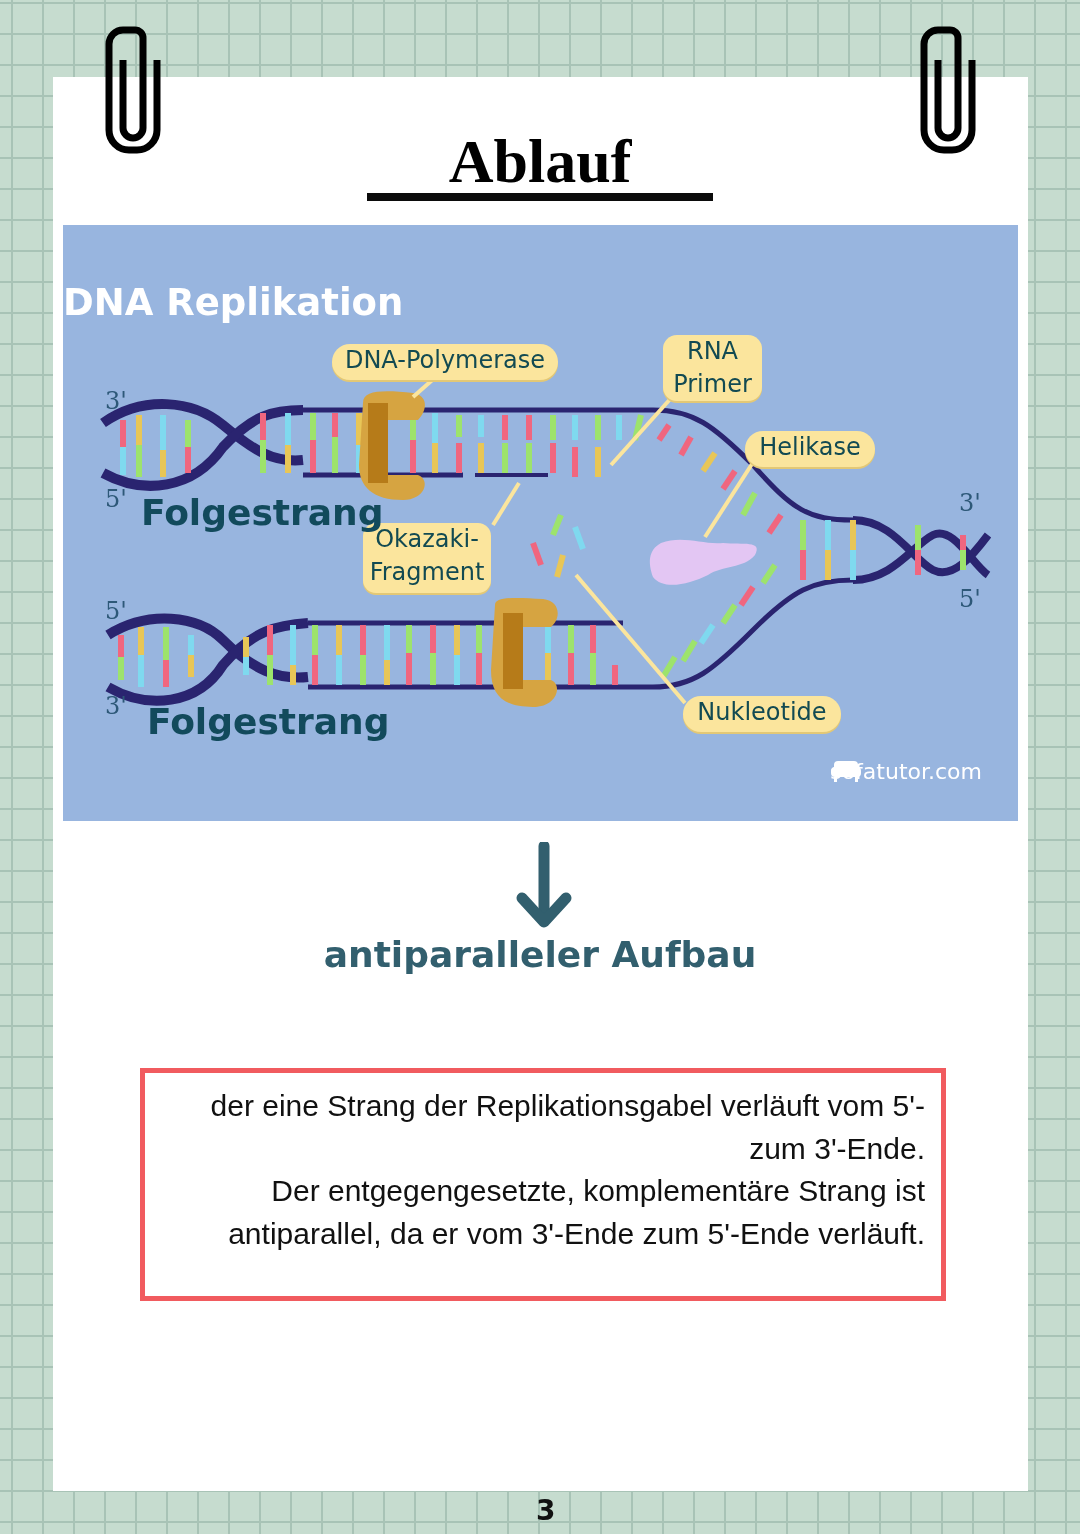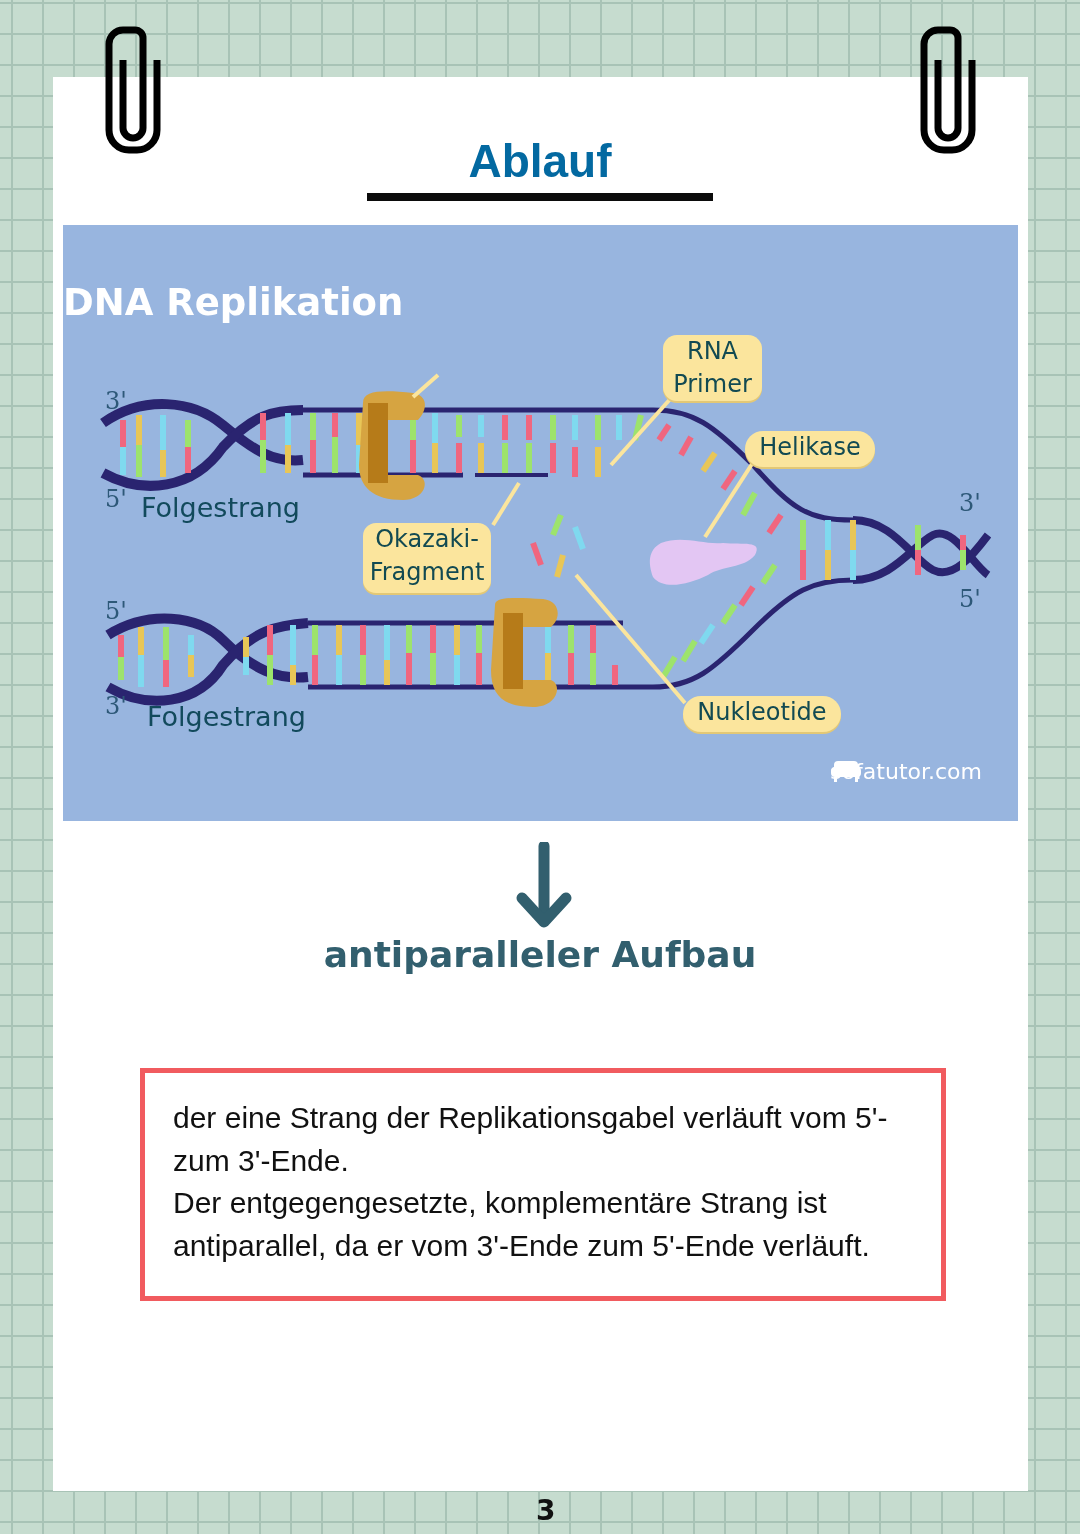"Ablauf" .title { color: #0369a1 -> #000000; font-family: Liberation Sans, sans-serif -> Liberation Serif, serif; font-size: 46px -> 62px }
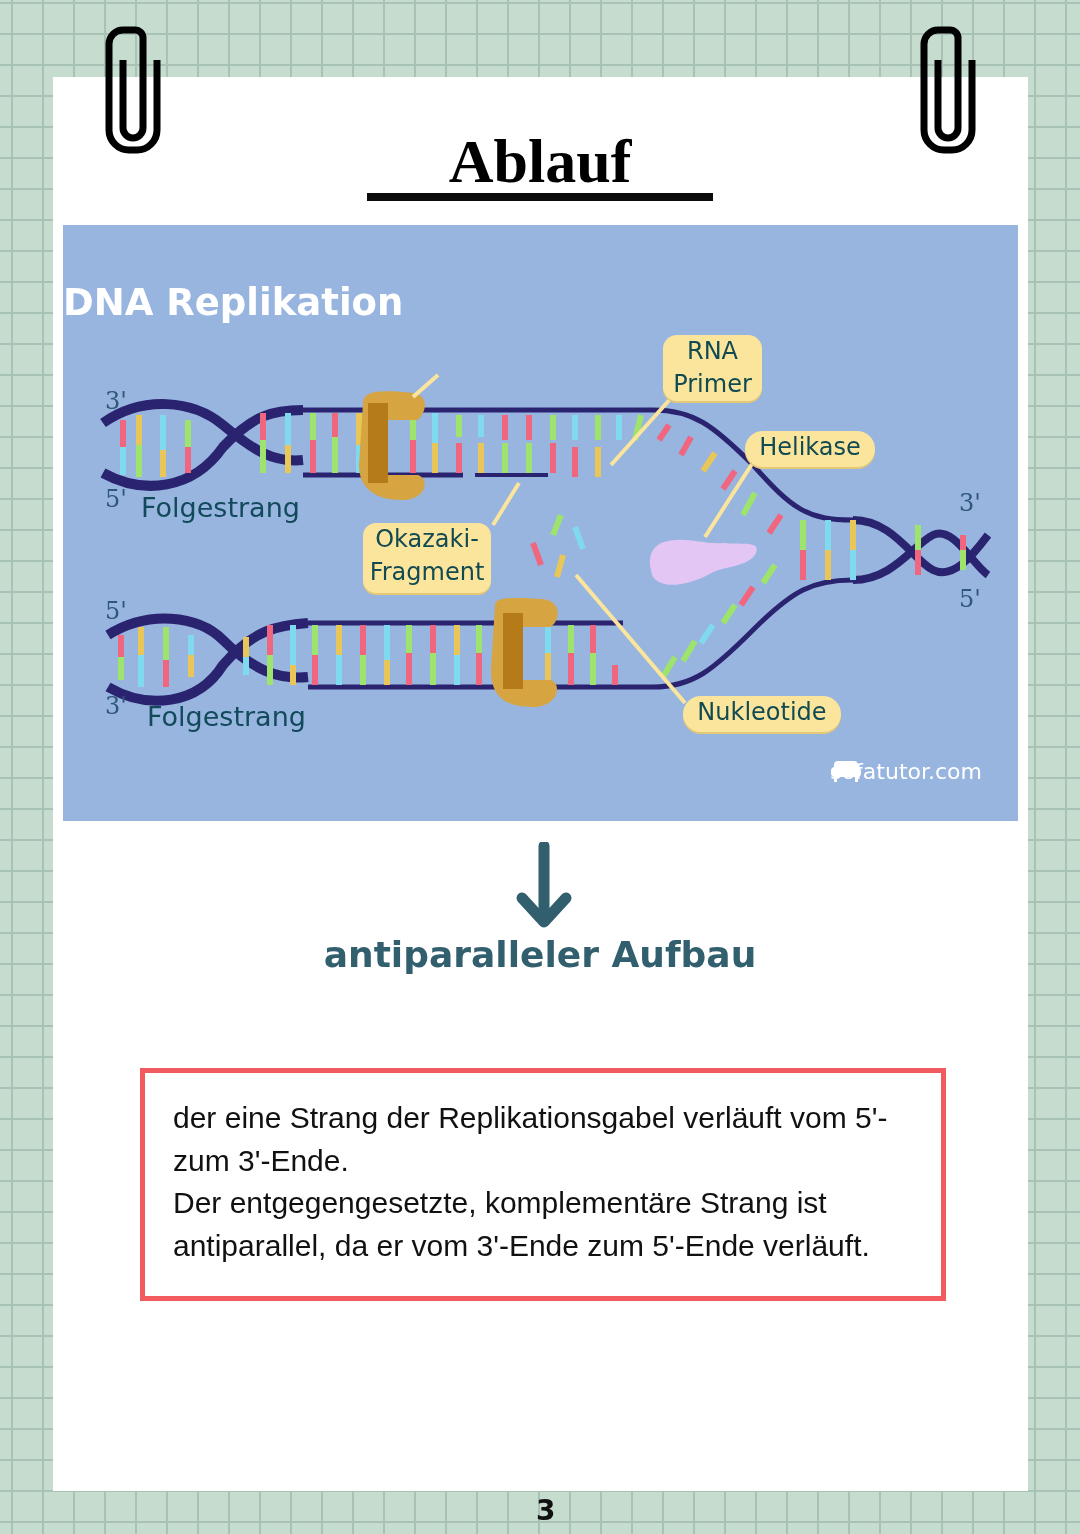"DNA-Polymerase" div.callout { html: none -> <div>DNA-Polymerase</div> }
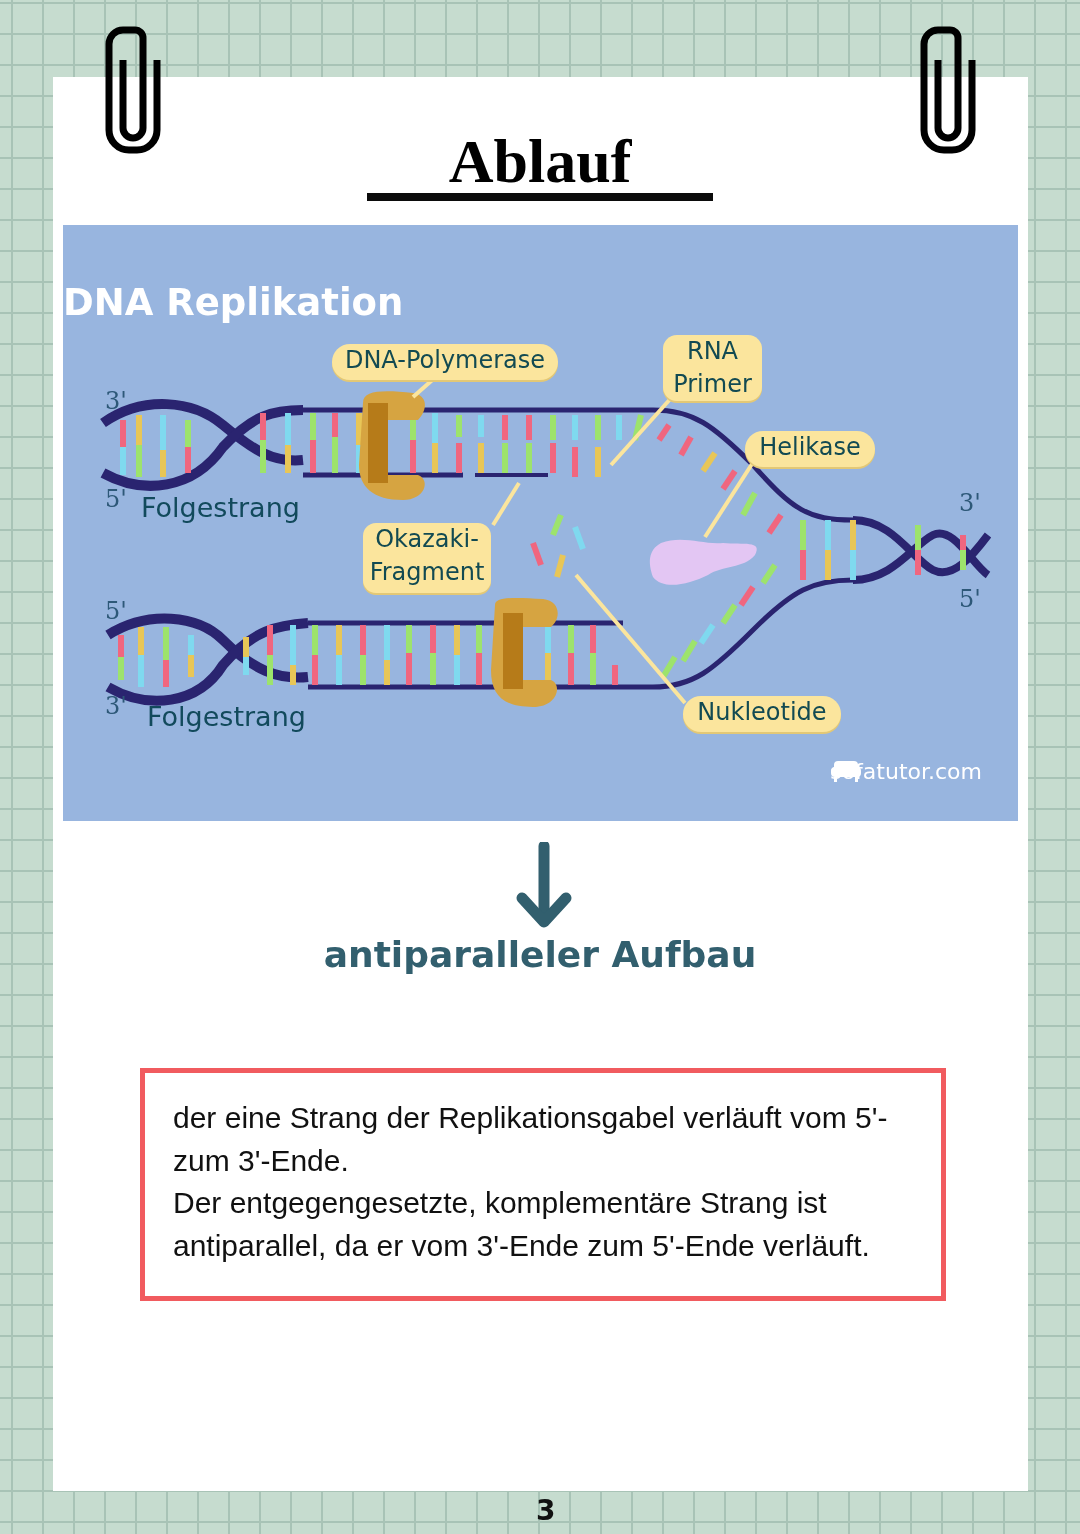"Folgestrang" .strand-label { font-size: 27px -> 36px; font-weight: normal -> bold }
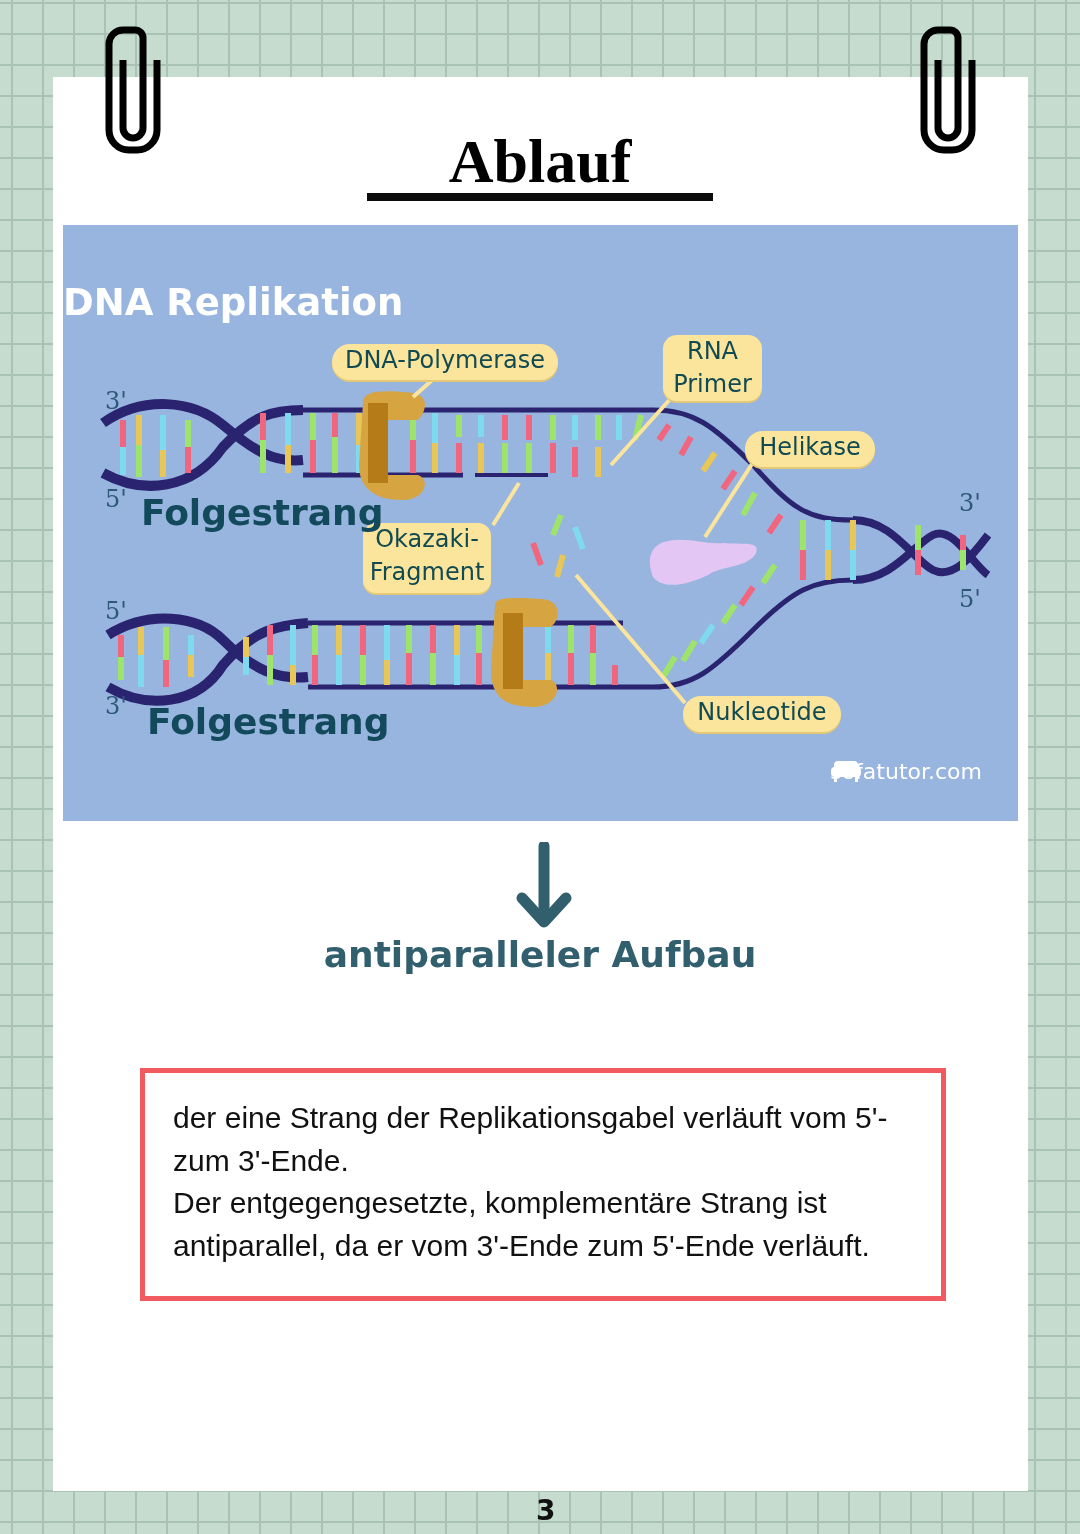"der eine Strang der Replikationsgabel" .textbox p { margin: 12px -> 0; text-align: left -> right }
